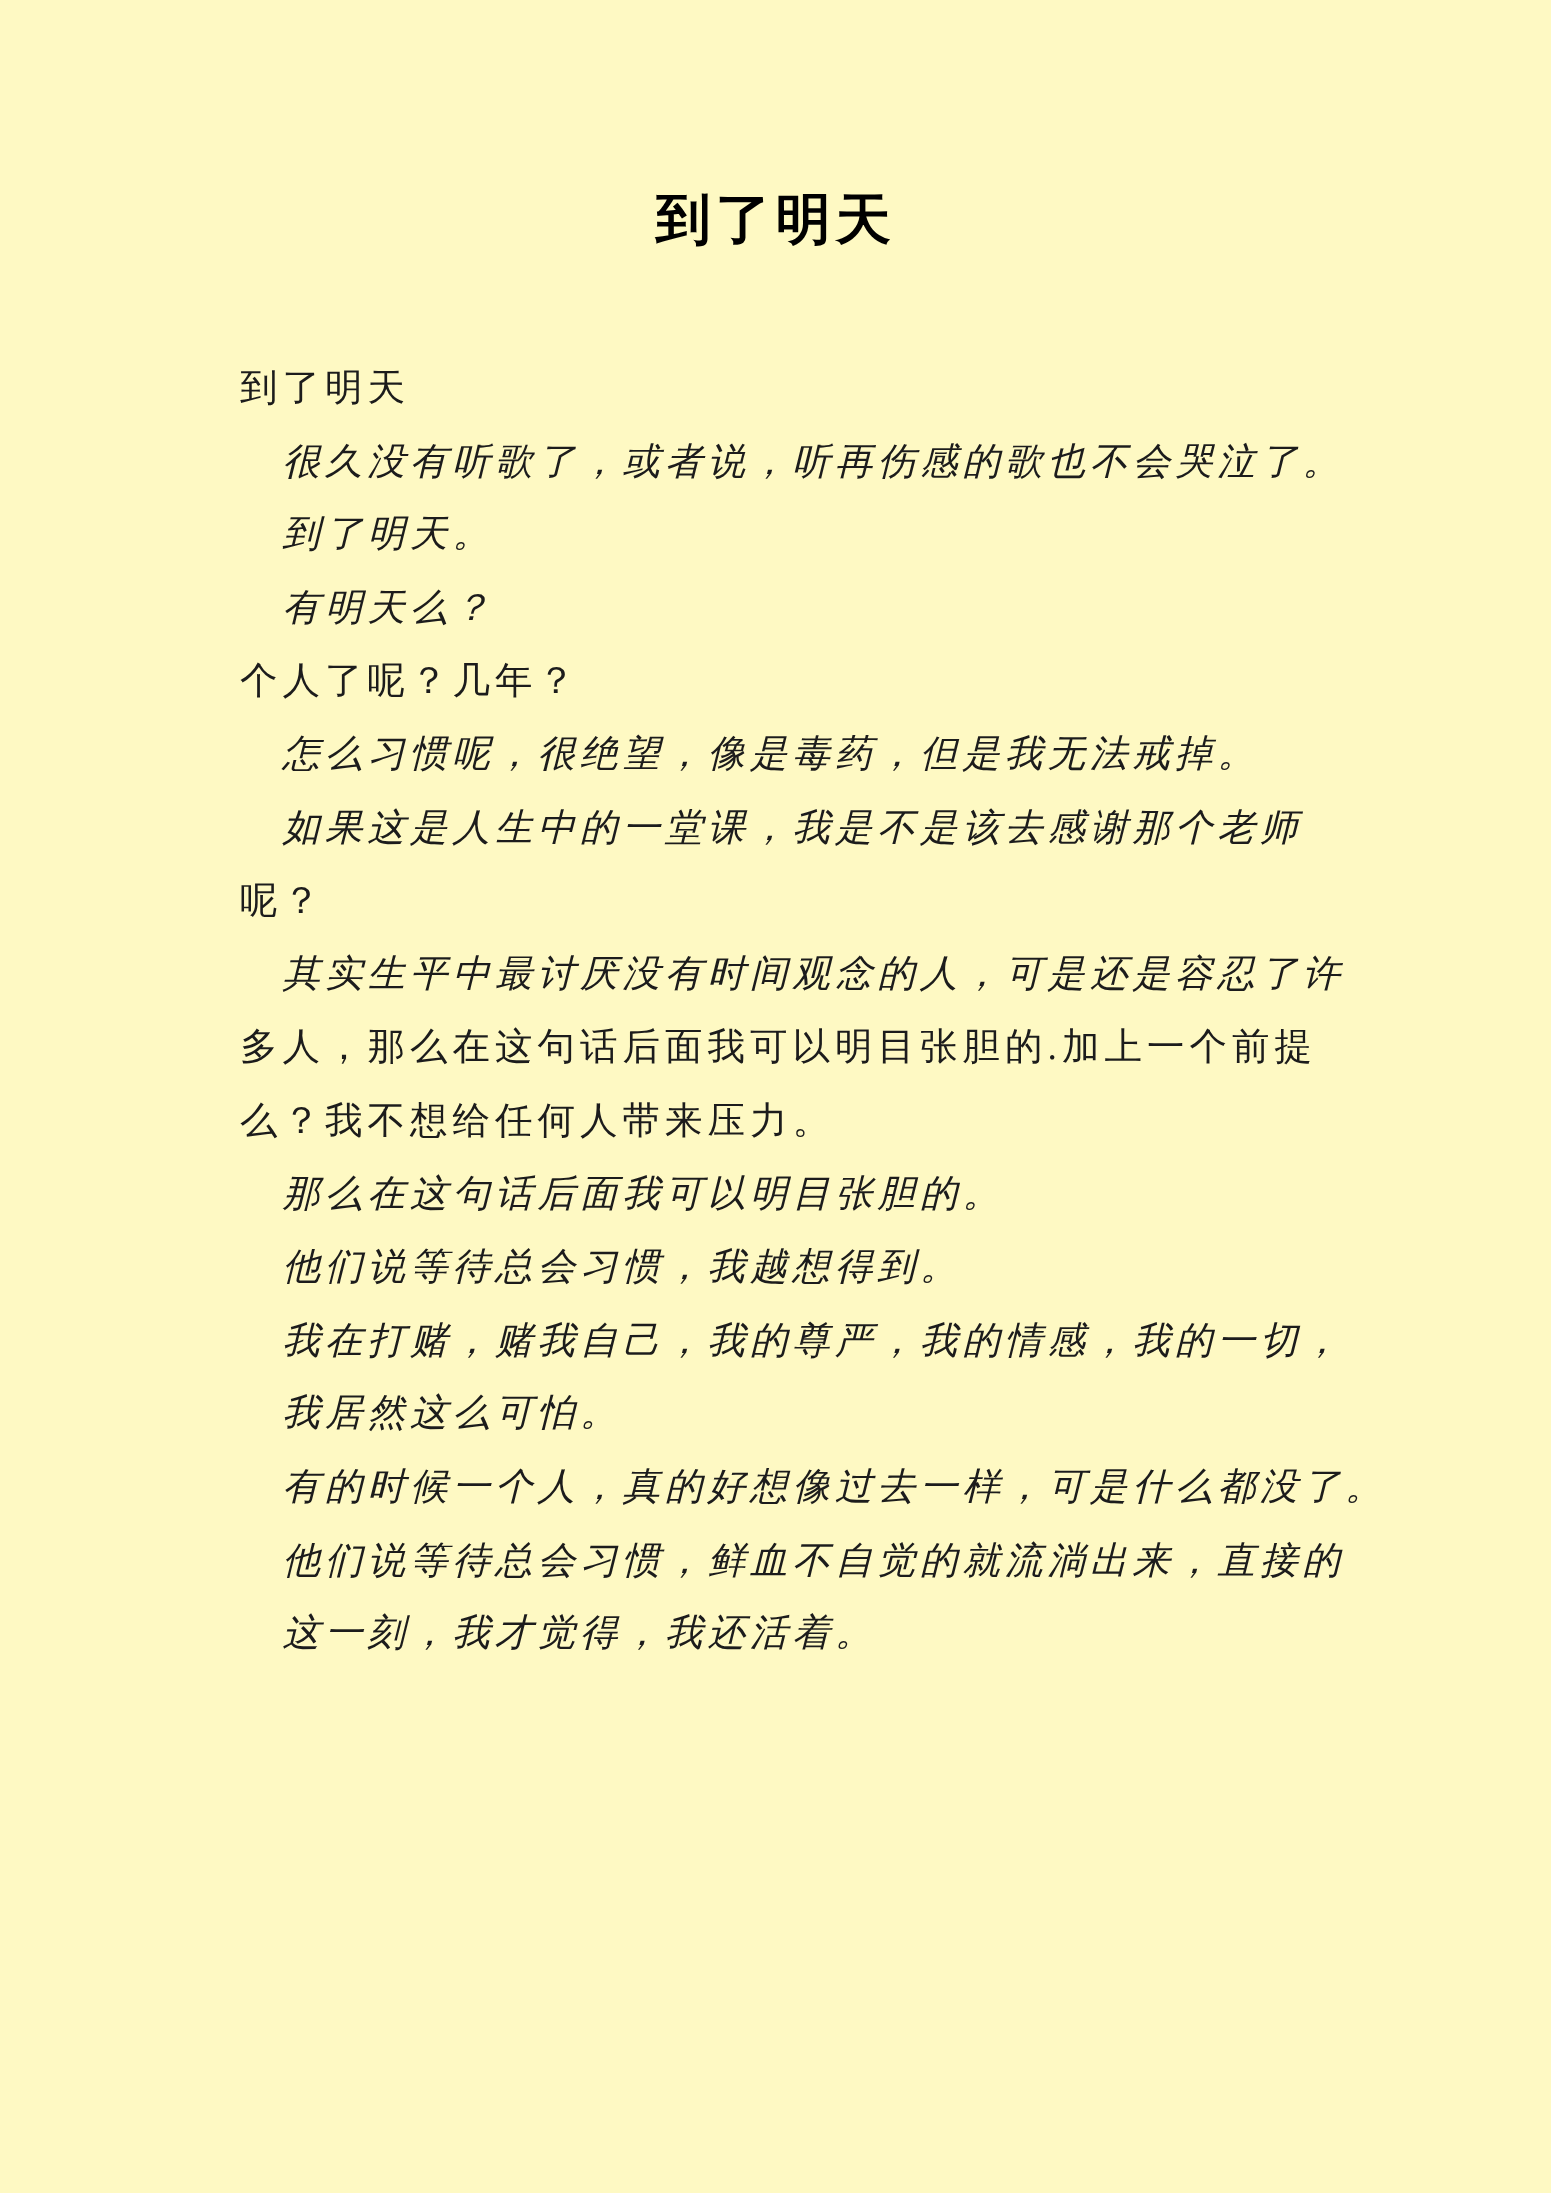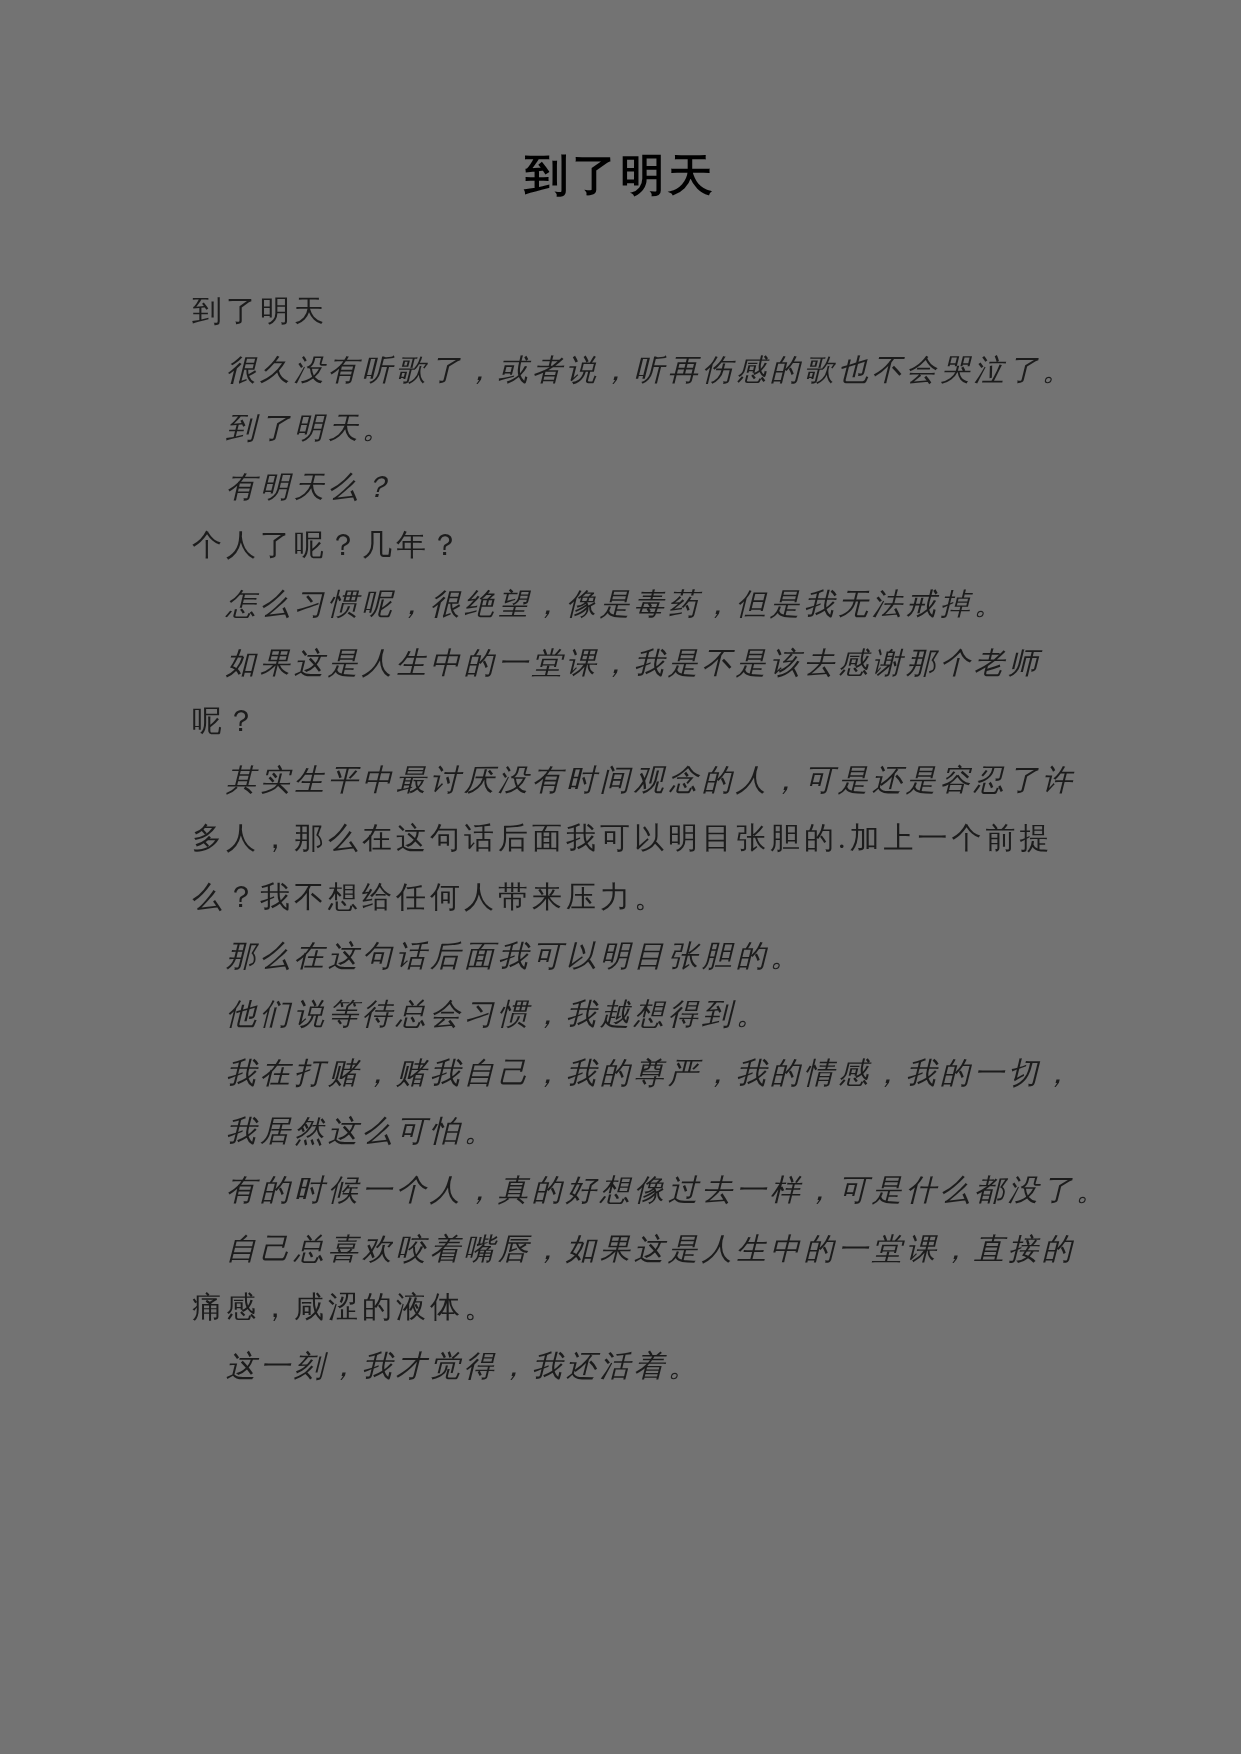"到了明天" .page { background: #737373 -> #fef9c3 }
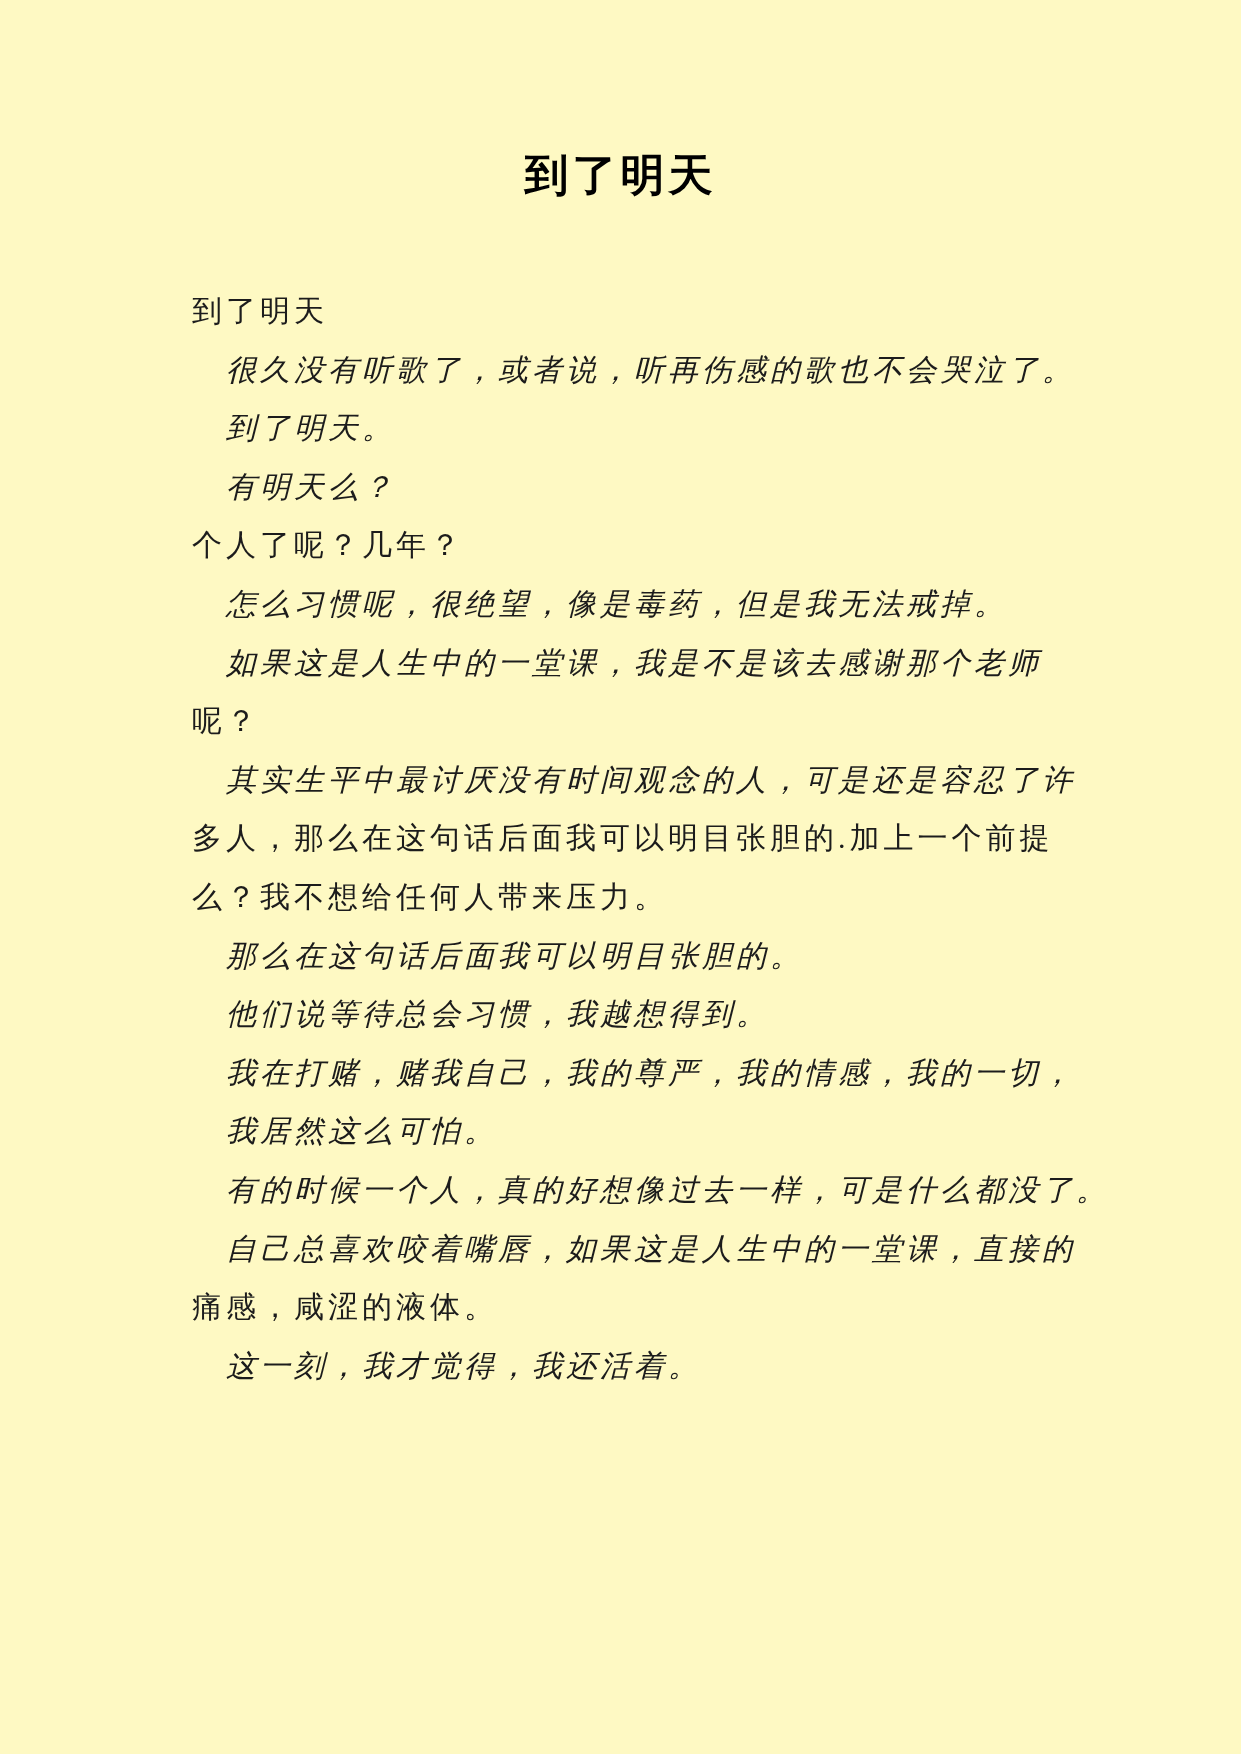"自己总喜欢咬着嘴唇，如果这是人生中的一堂课，直接的" div.text-line { text: 自己总喜欢咬着嘴唇，如果这是人生中的一堂课 -> 他们说等待总会习惯，鲜血不自觉的就流淌出来 }
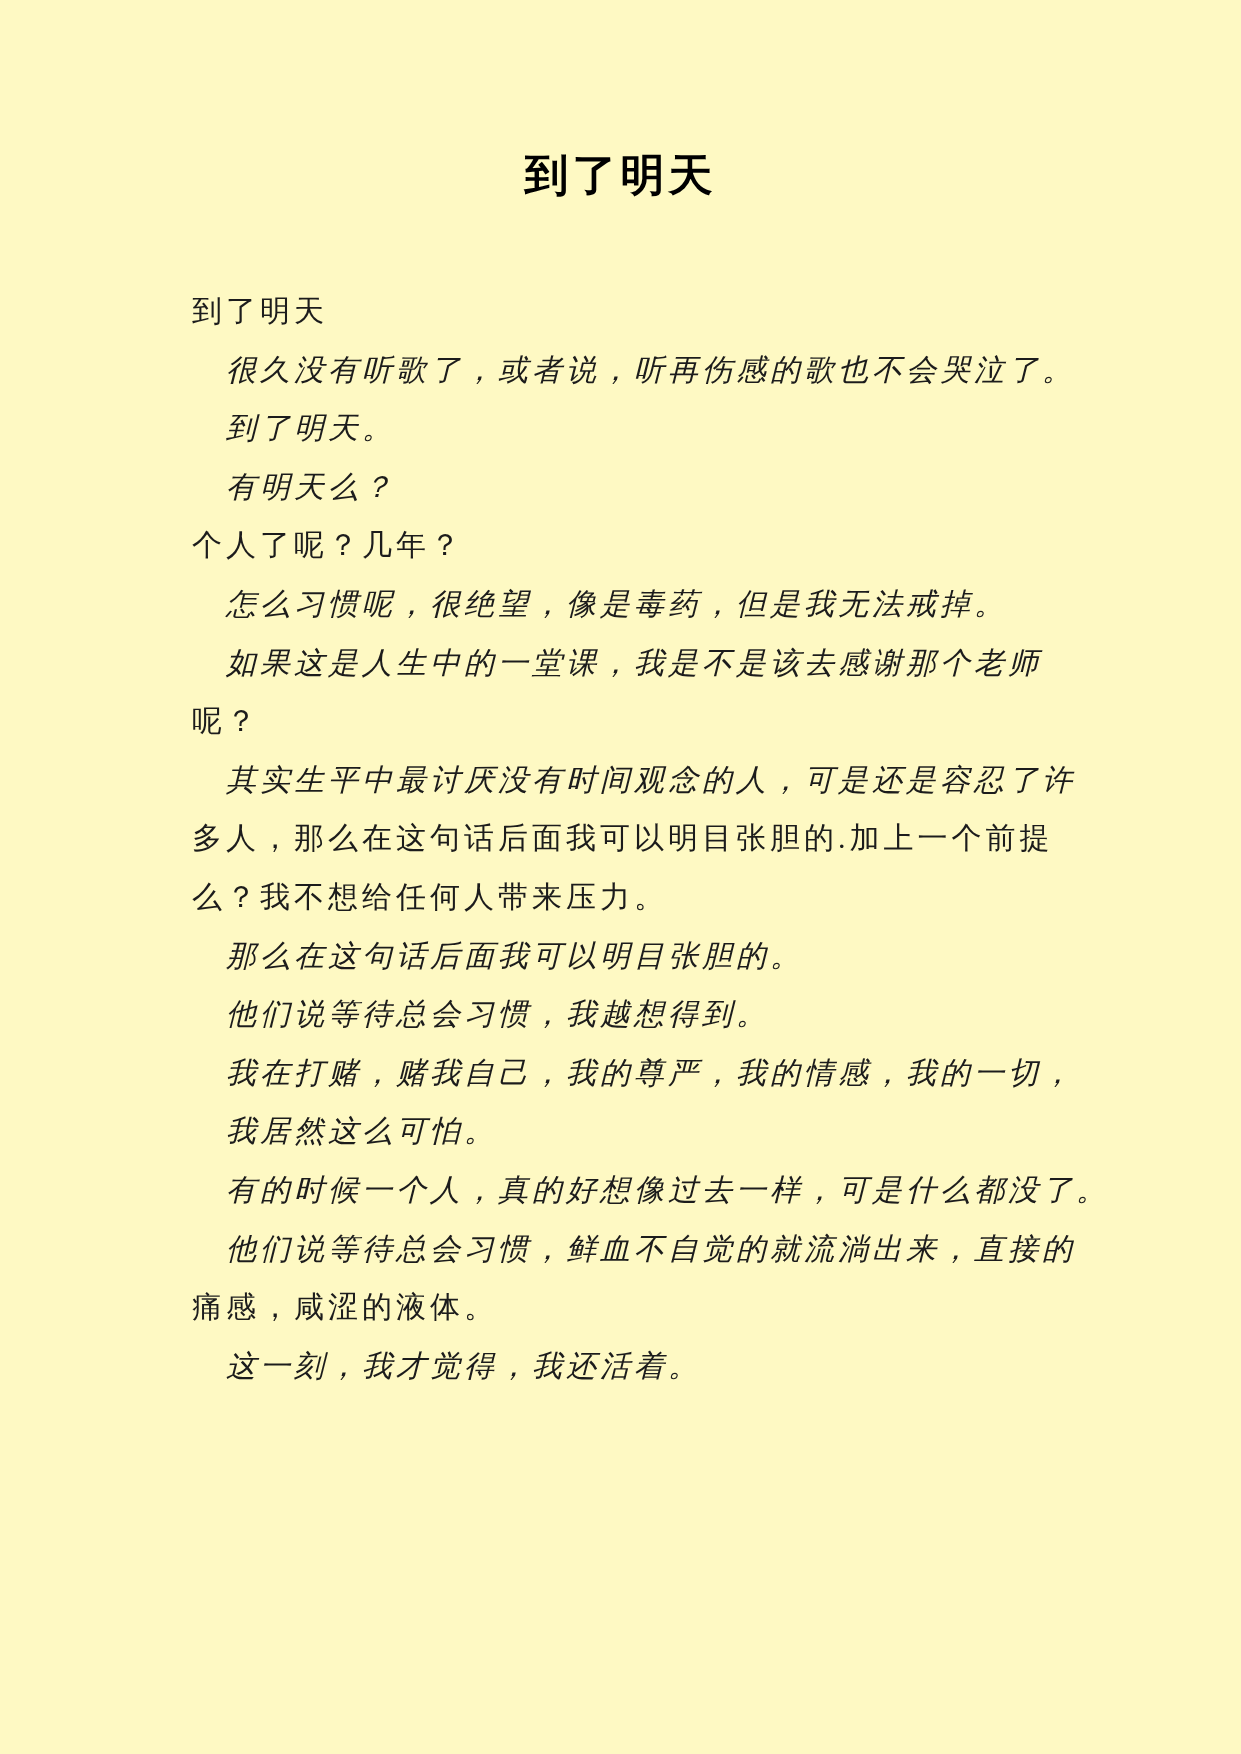"痛感，咸涩的液体。" div.text-line { html: <div>痛感，咸涩的液体。</div> -> none }
